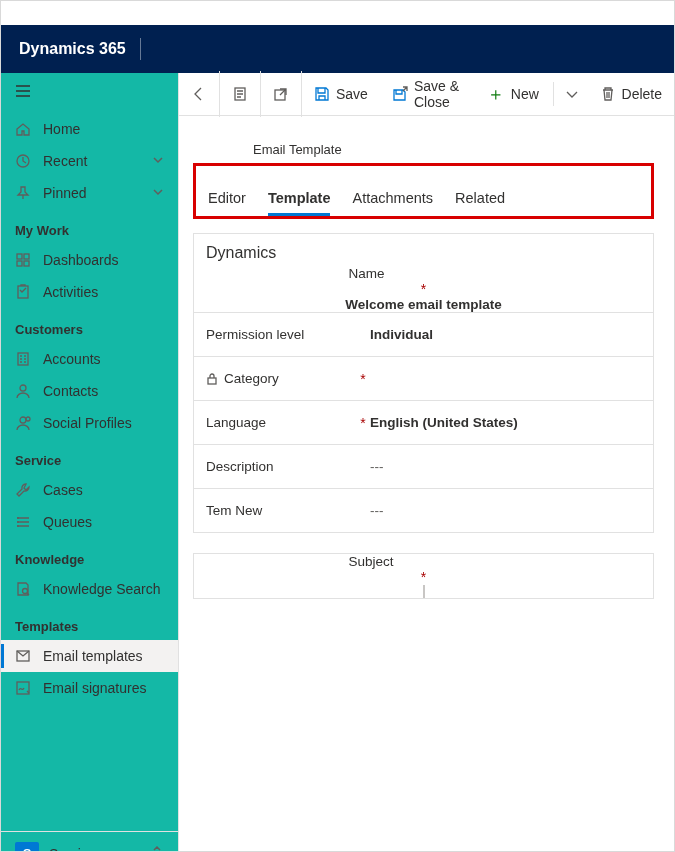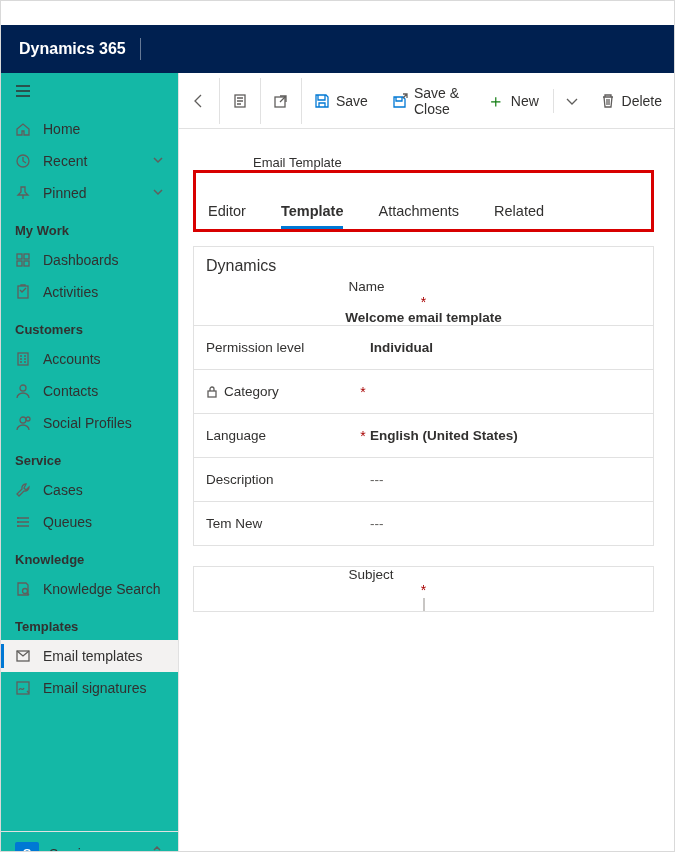"Save" .cmdbar { height: 56px -> 43px }
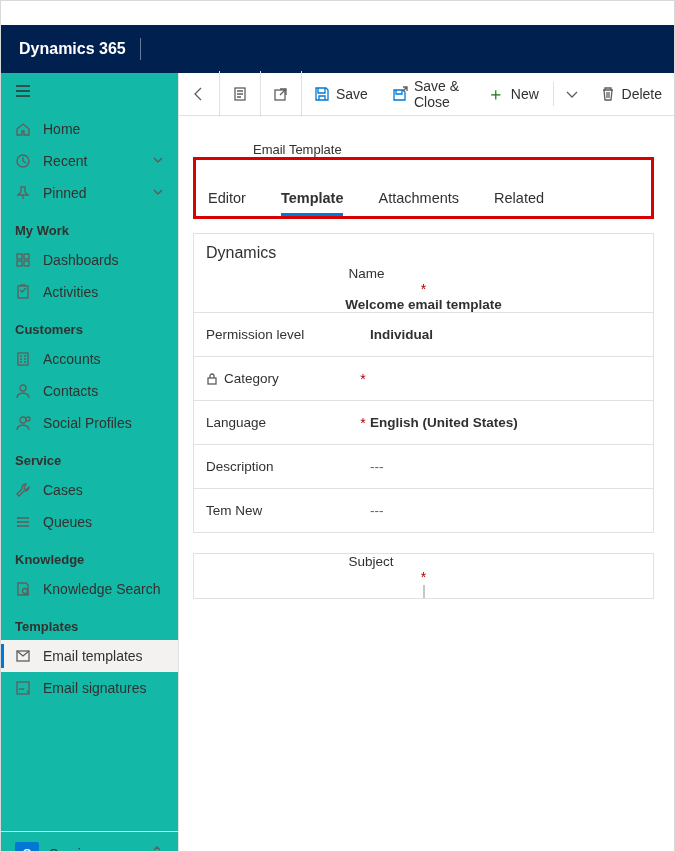"Email Template" .recordtype { padding: 10px 0 0 60px -> 10px 0 6px 60px }
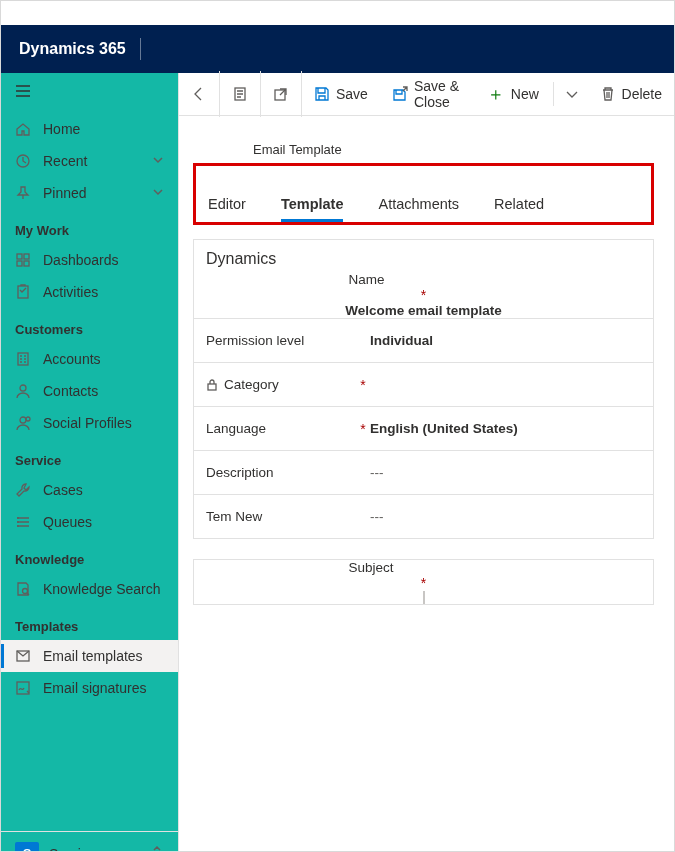"Editor" .tabs { gap: 35px -> 22px; padding: 22px 2px 0 2px -> 16px 2px 0 2px }
